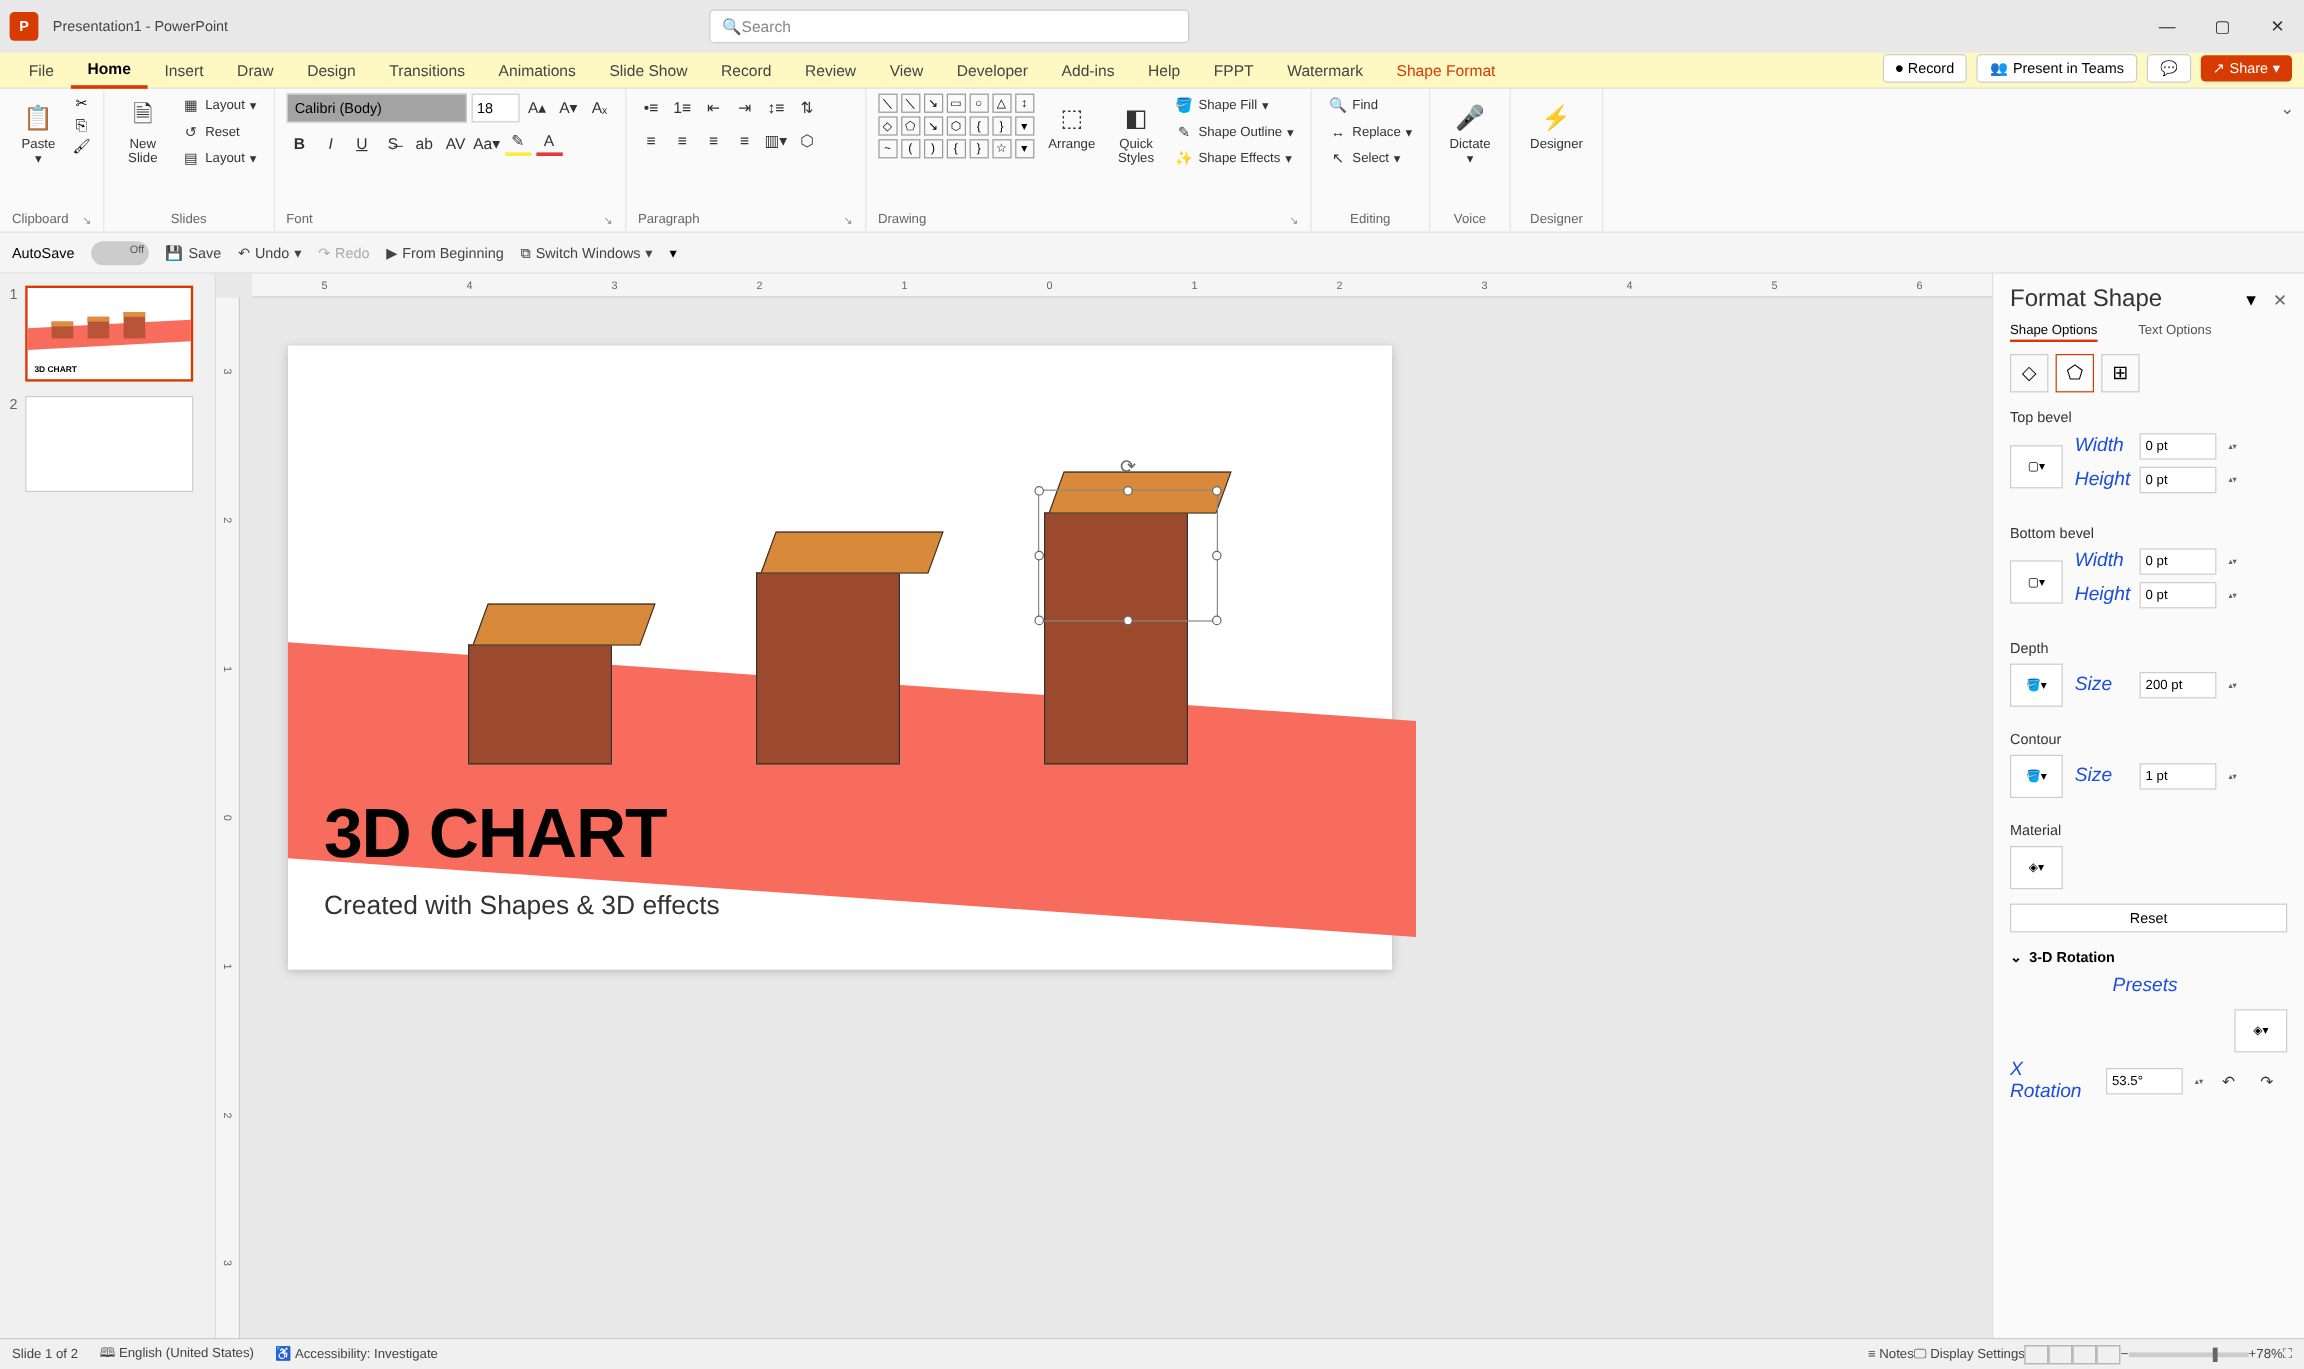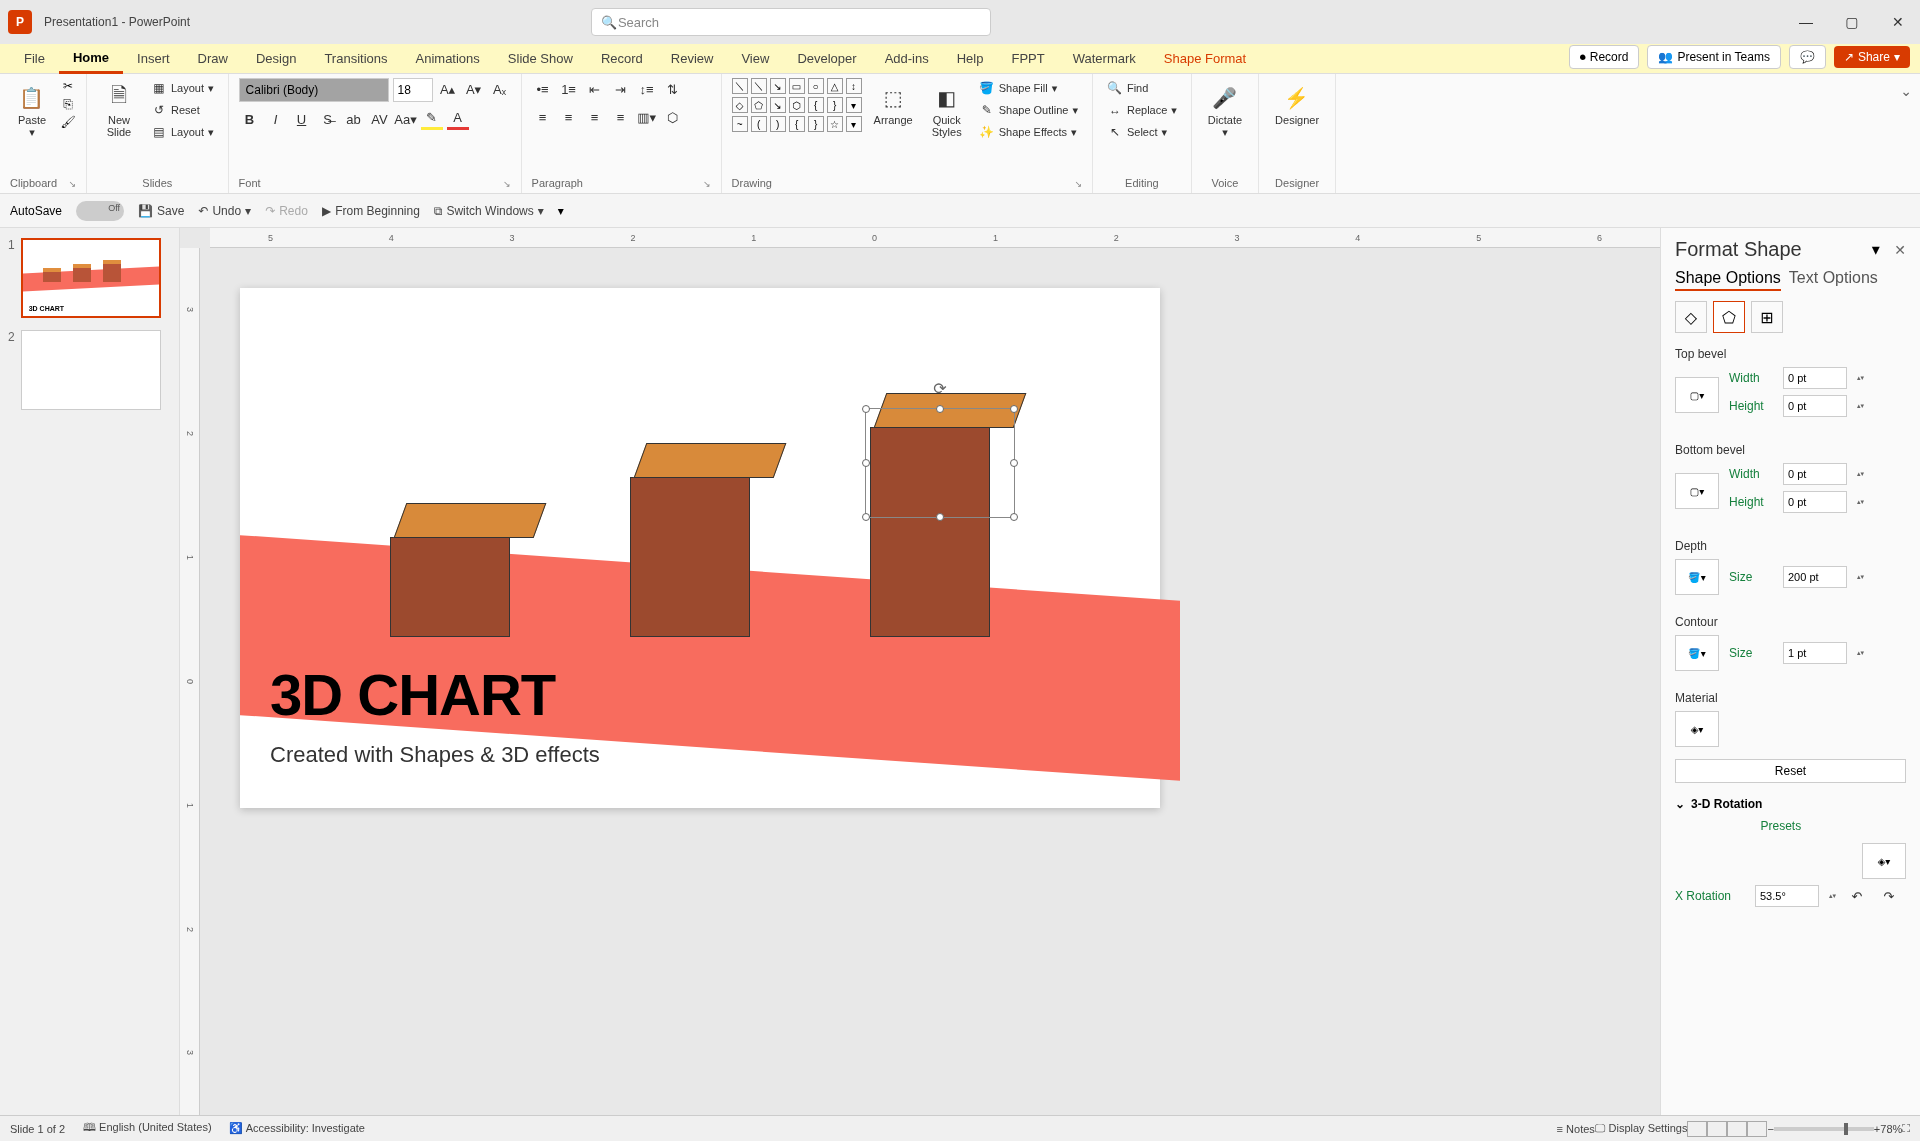"Shape Options" .pane-tabs { font-size: 16px -> 11px; gap: 8px -> 34px }
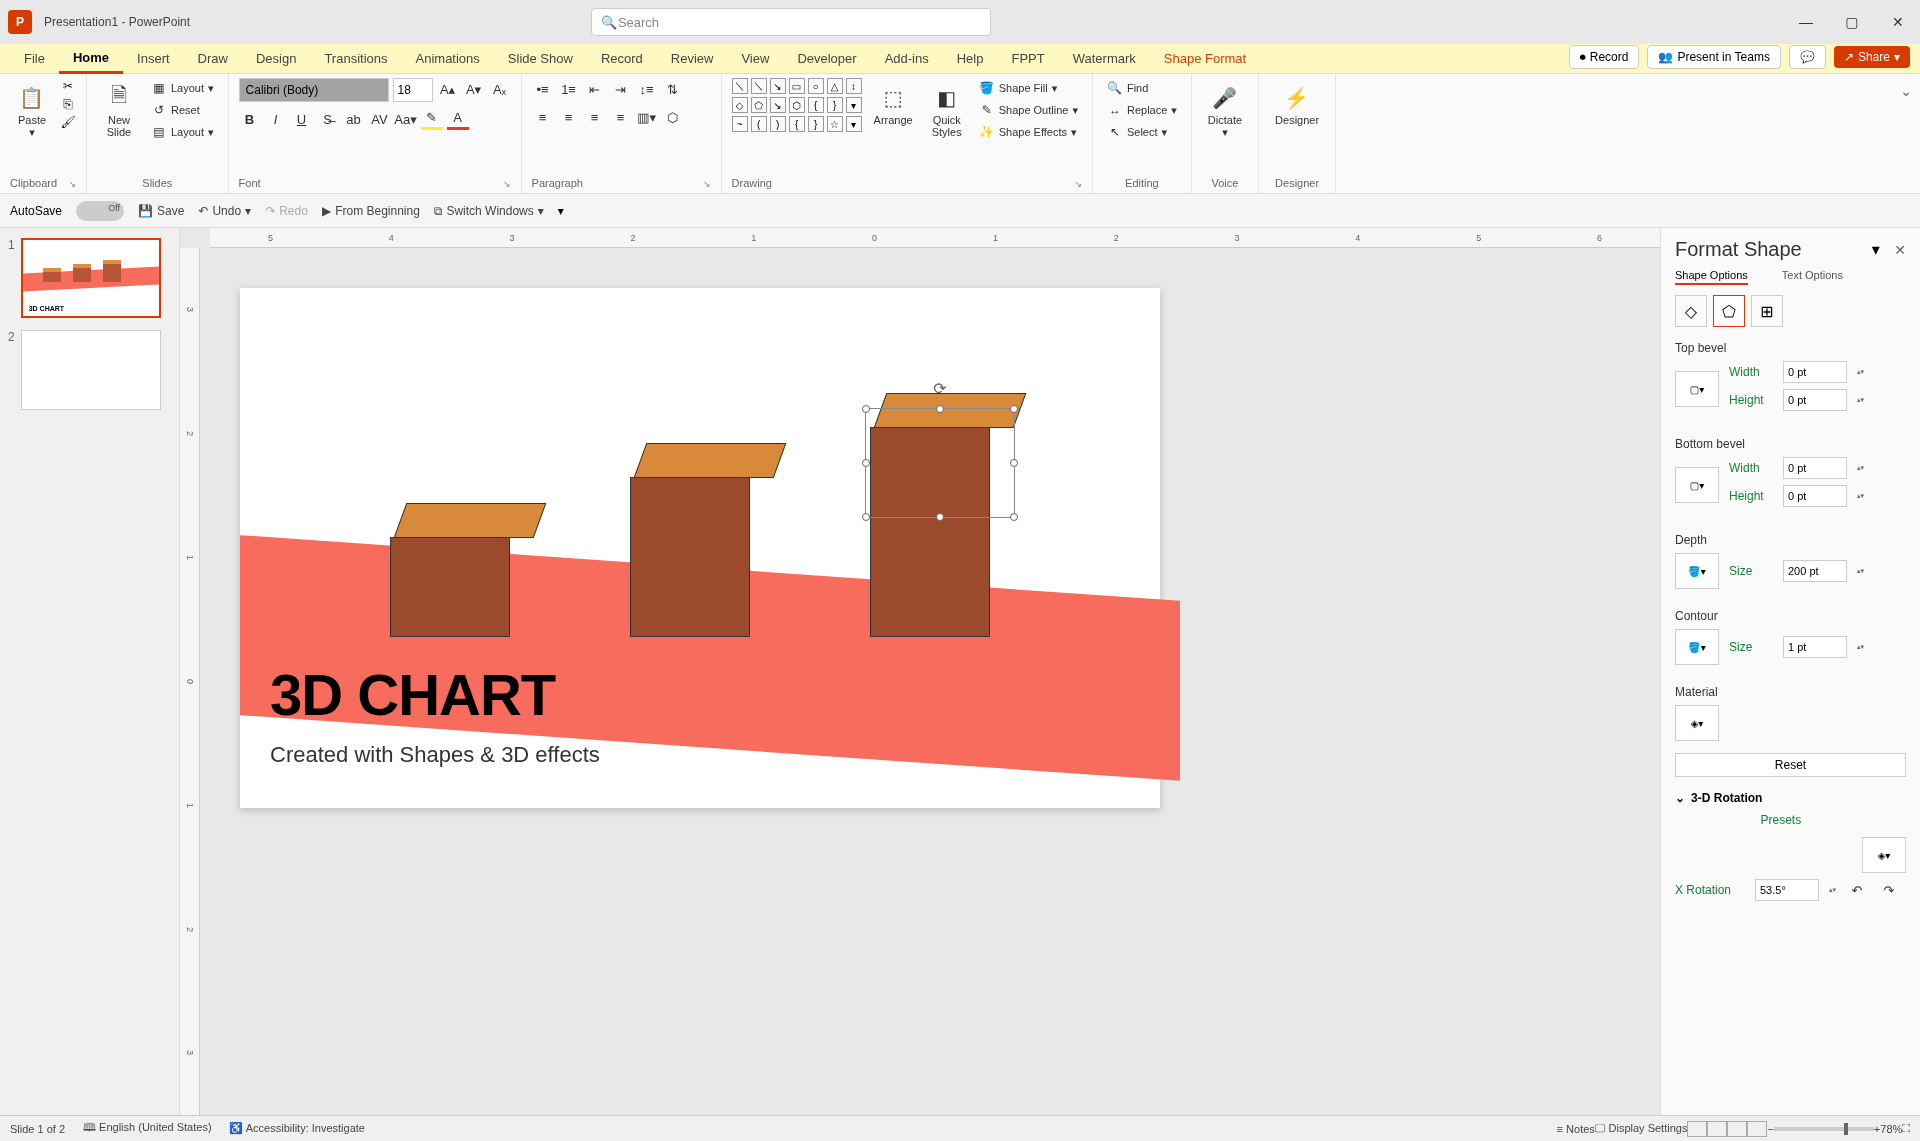"Width" .prop-row .plabel { color: #15803d -> #1d4ed8; font-size: 12px -> 16px; font-style: none -> italic }
